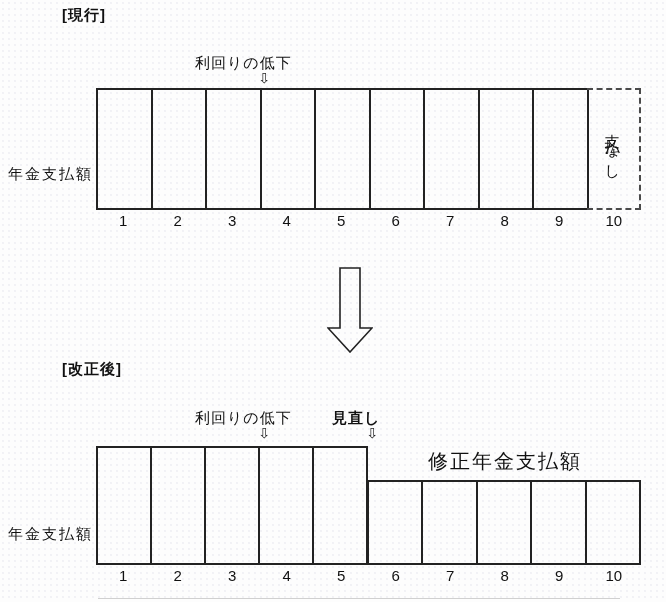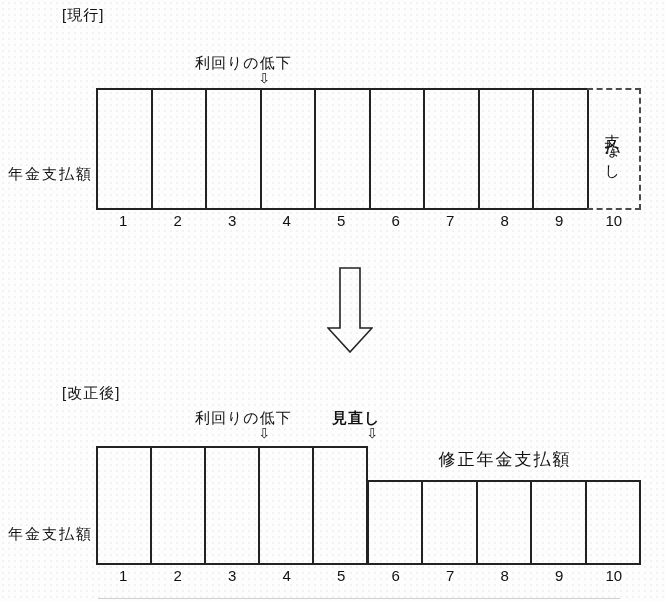"[現行]" .section-label { font-weight: normal -> bold }
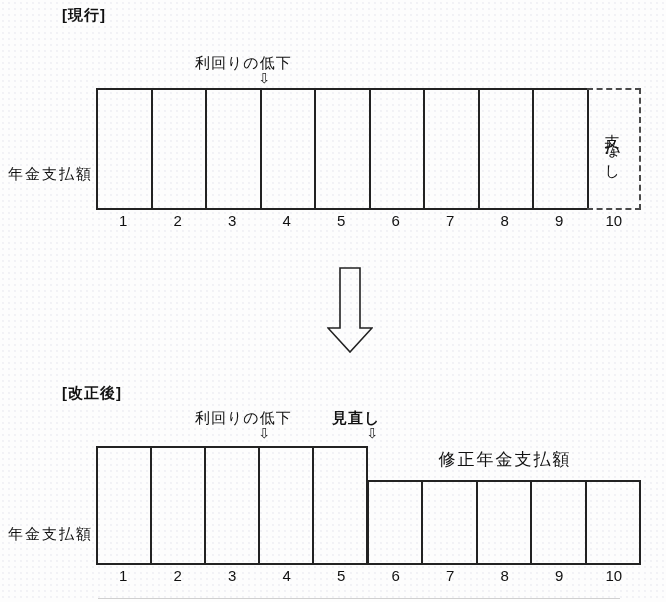"[改正後]" div.abs { top: 384px -> 360px }
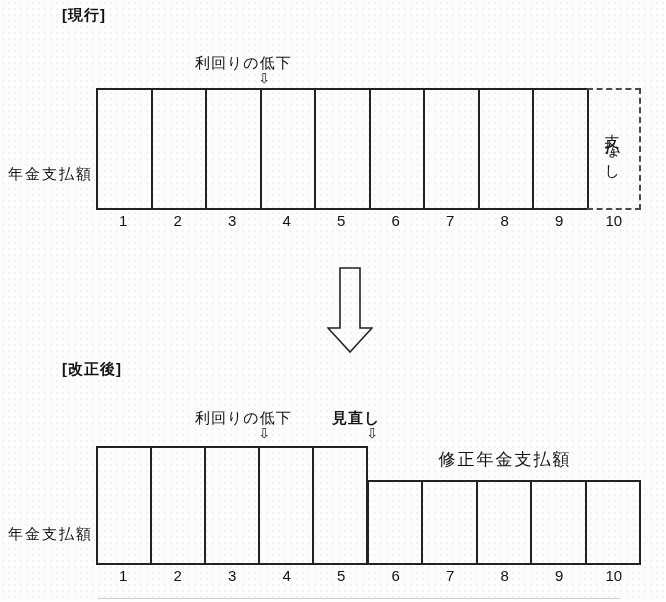"修正年金支払額" .rev-title { font-size: 17px -> 20px }
